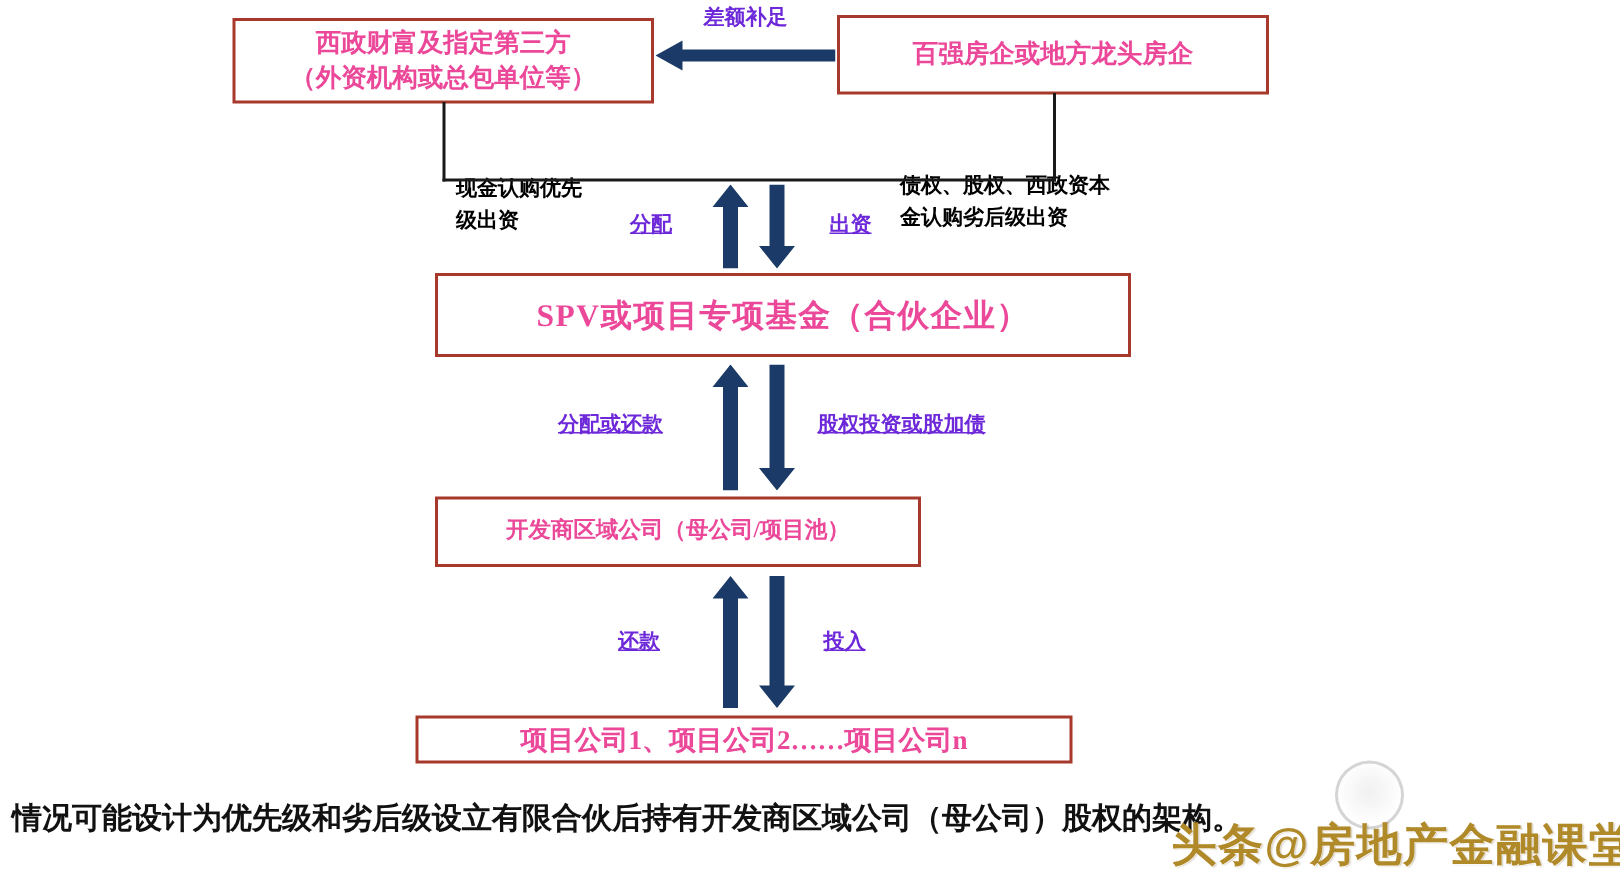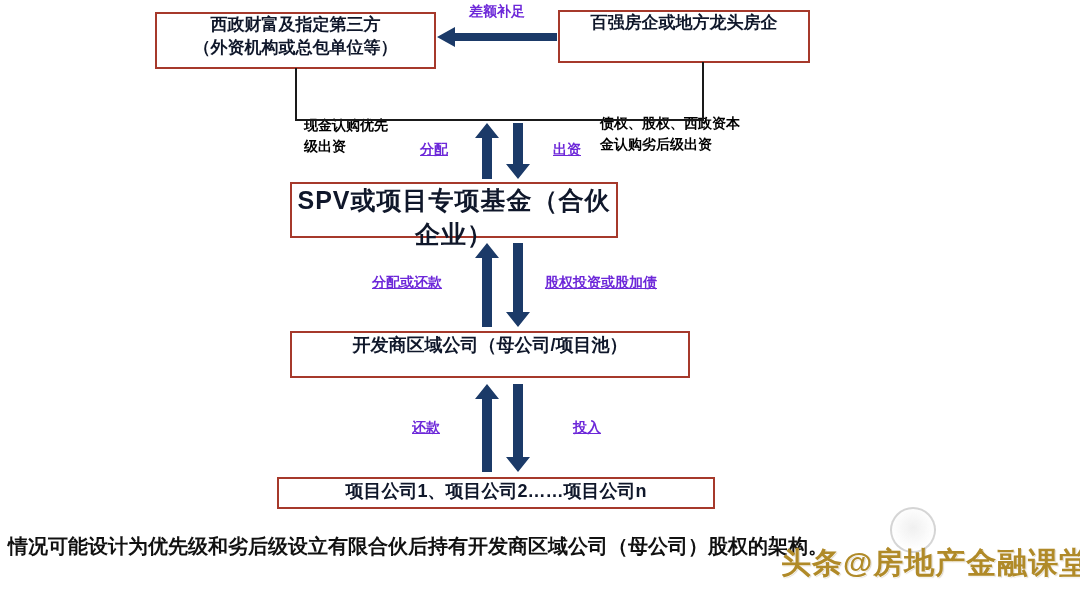"西政财富及指定第三方" .box { color: #0f172a -> #ec4899; font-family: none -> Liberation Serif, serif; justify-content: none -> center }
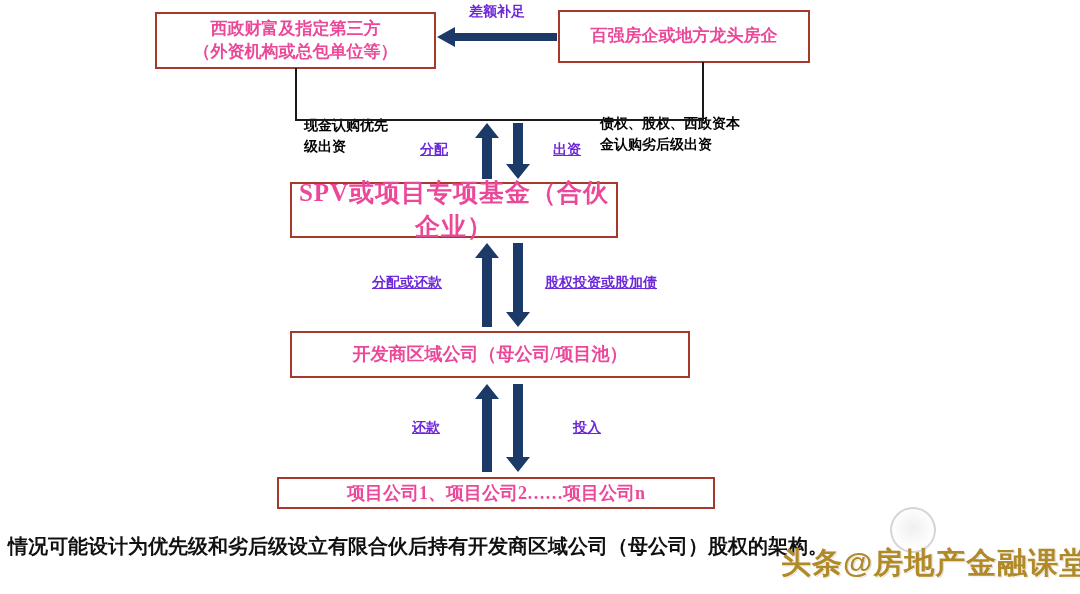"百强房企或地方龙头房企" div.box { width: 252px -> 288px }
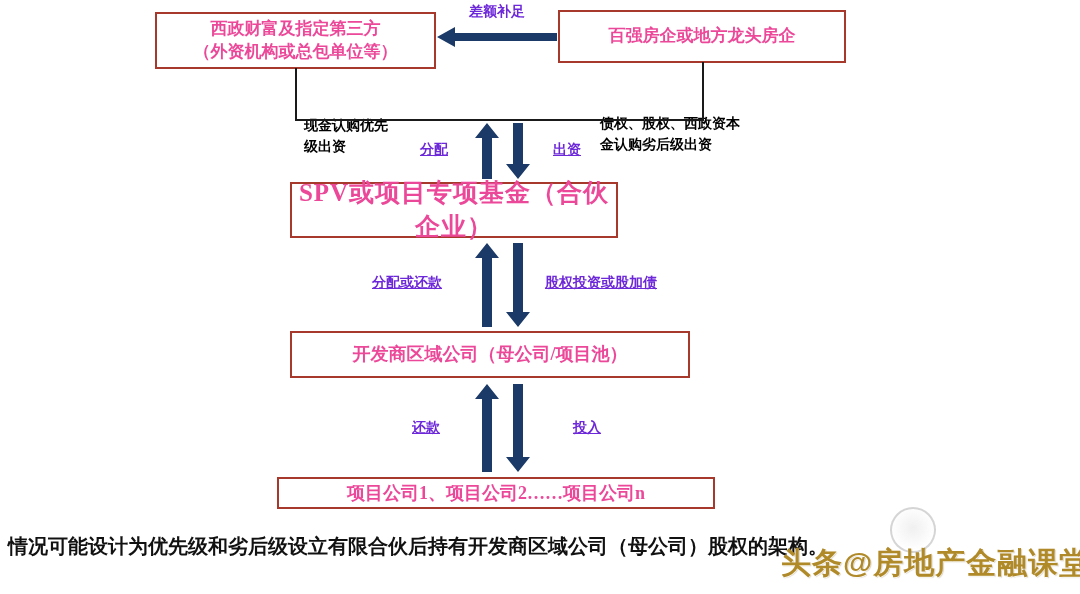"SPV或项目专项基金（合伙企业）" div.box { font-size: 25px -> 21px; width: 328px -> 464px }
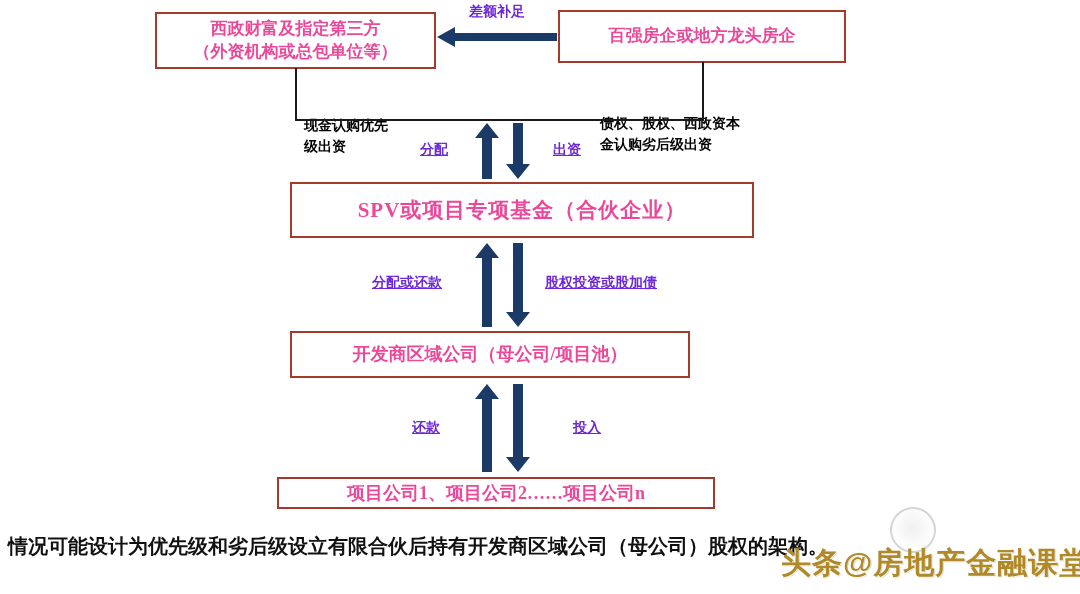"开发商区域公司（母公司/项目池）" div.box { font-size: 18px -> 15px; width: 400px -> 324px }
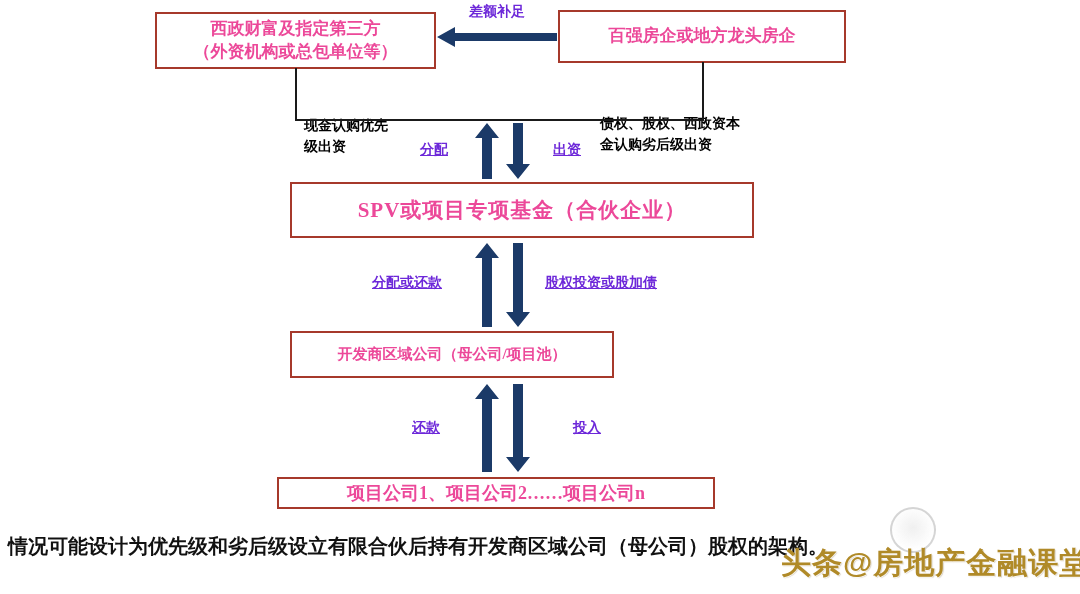"投入" div.lbl { left: 573px -> 549px }
